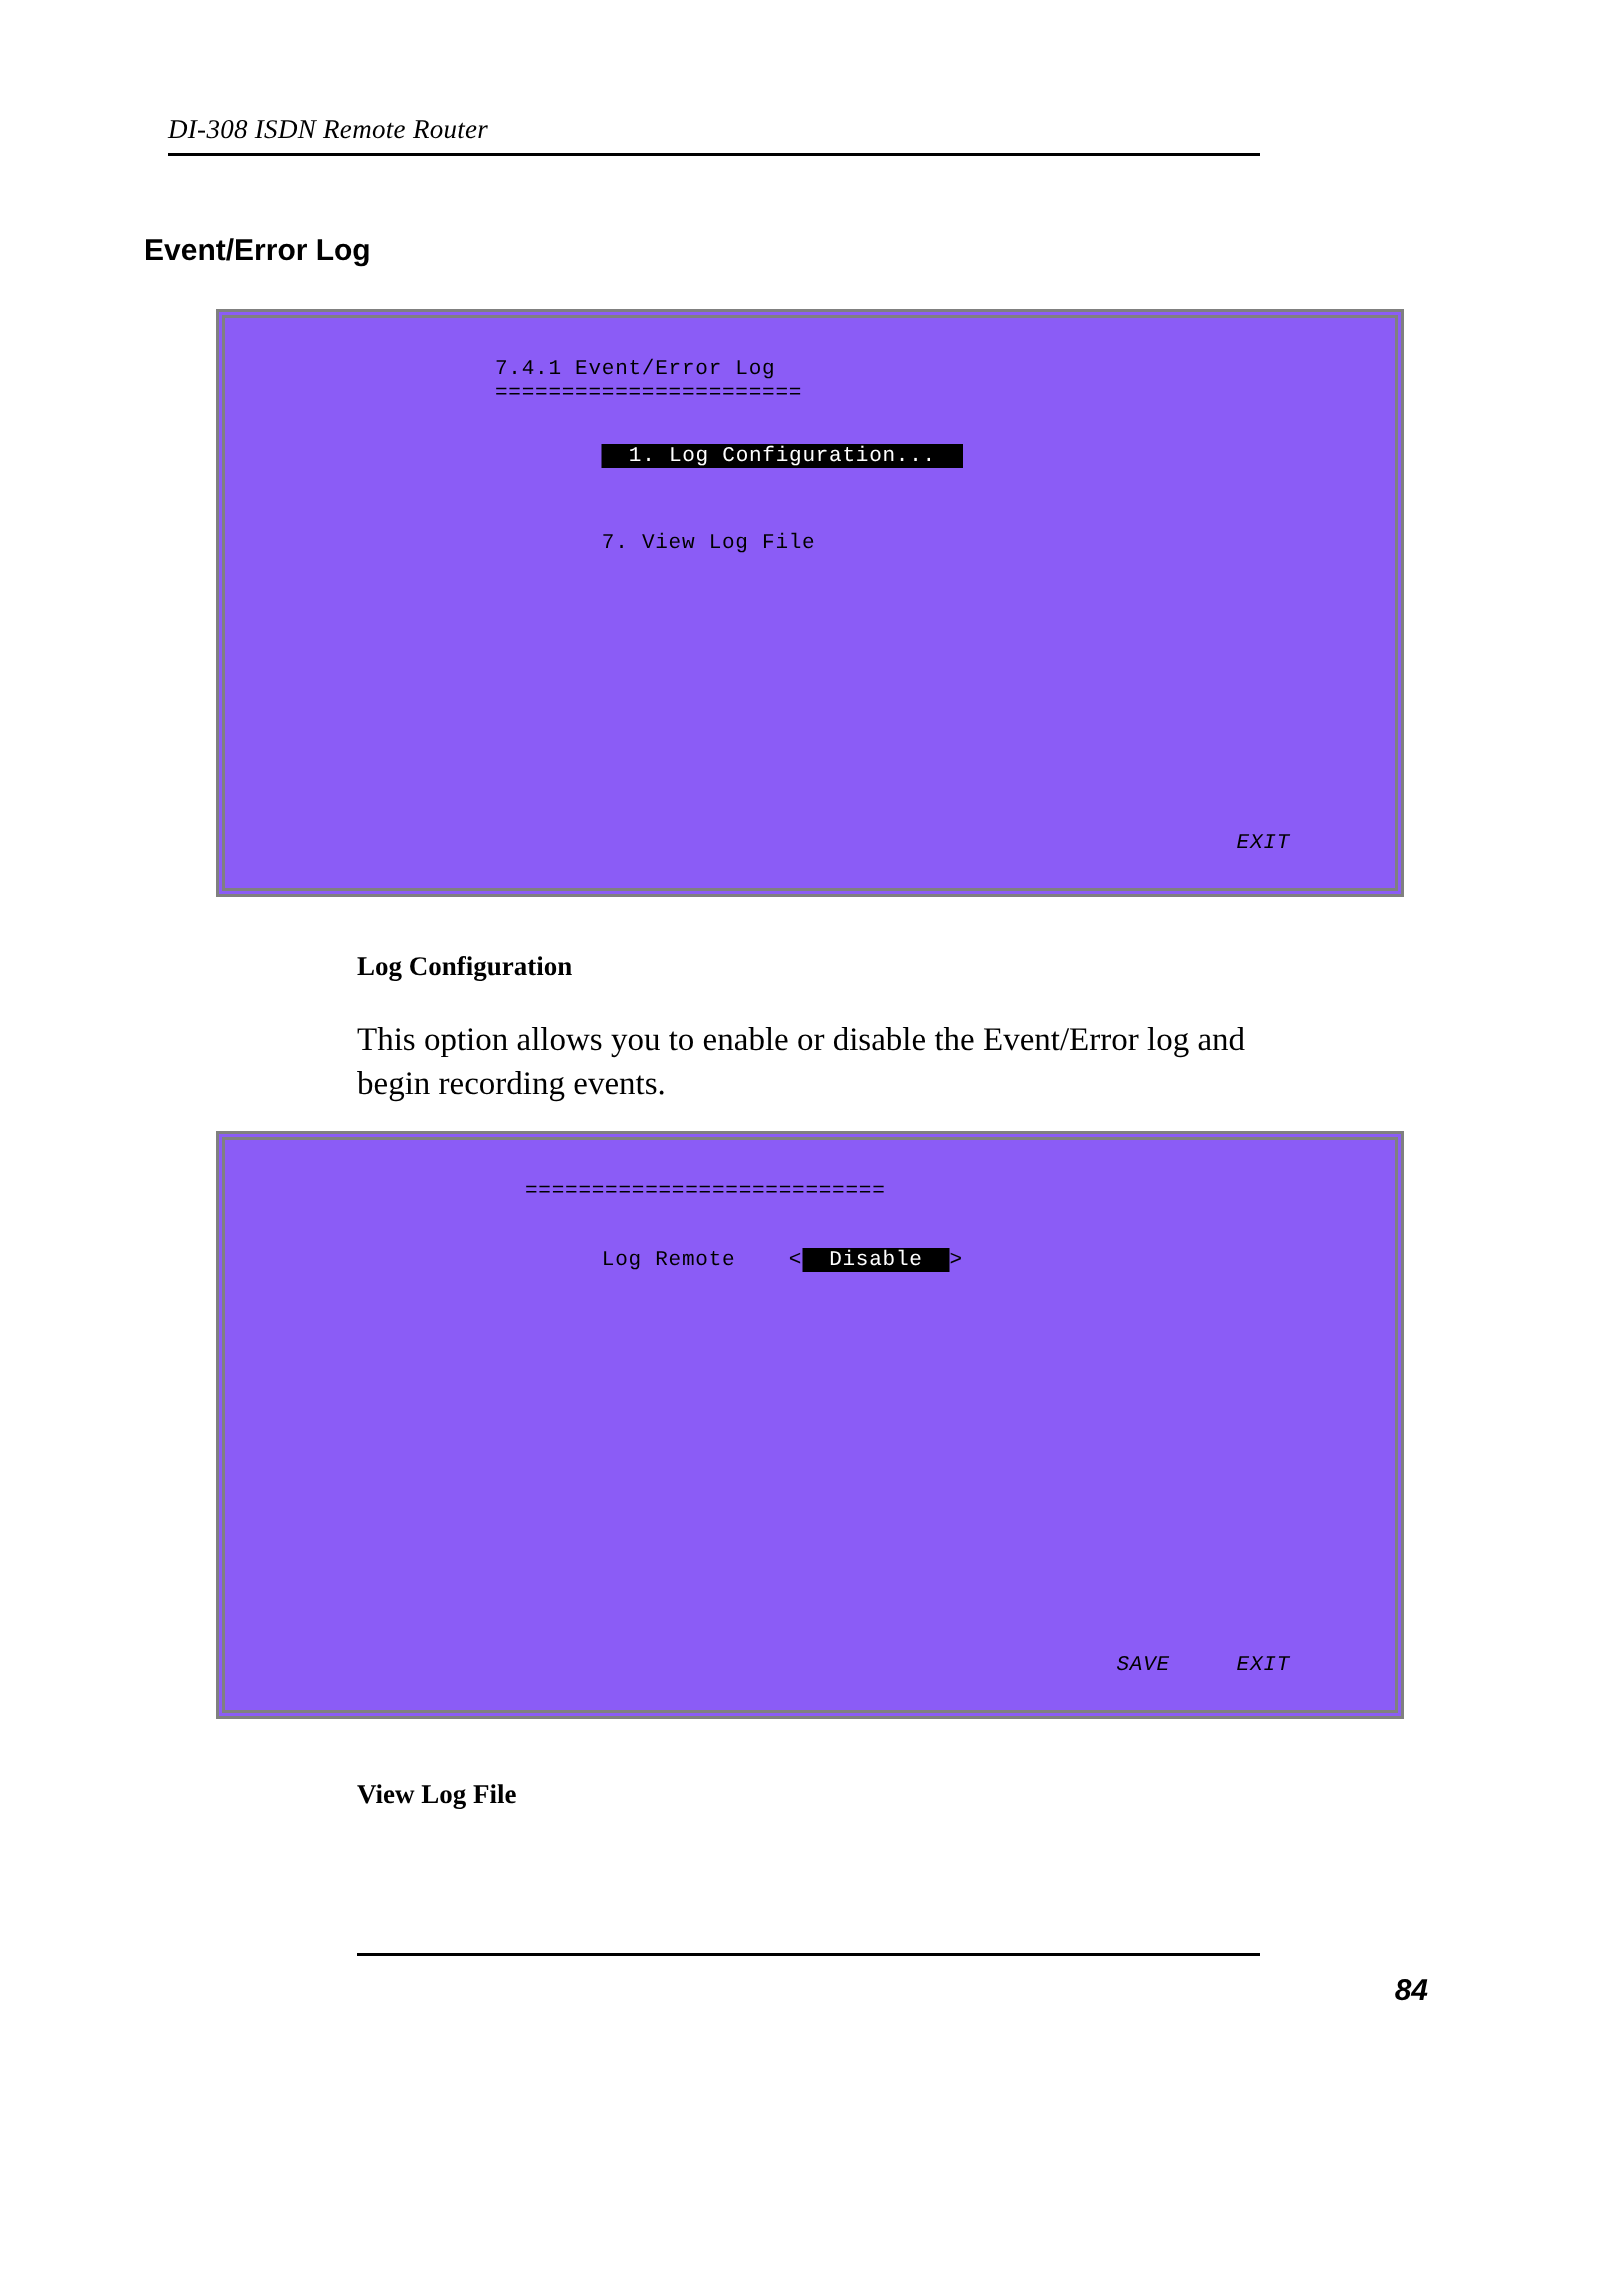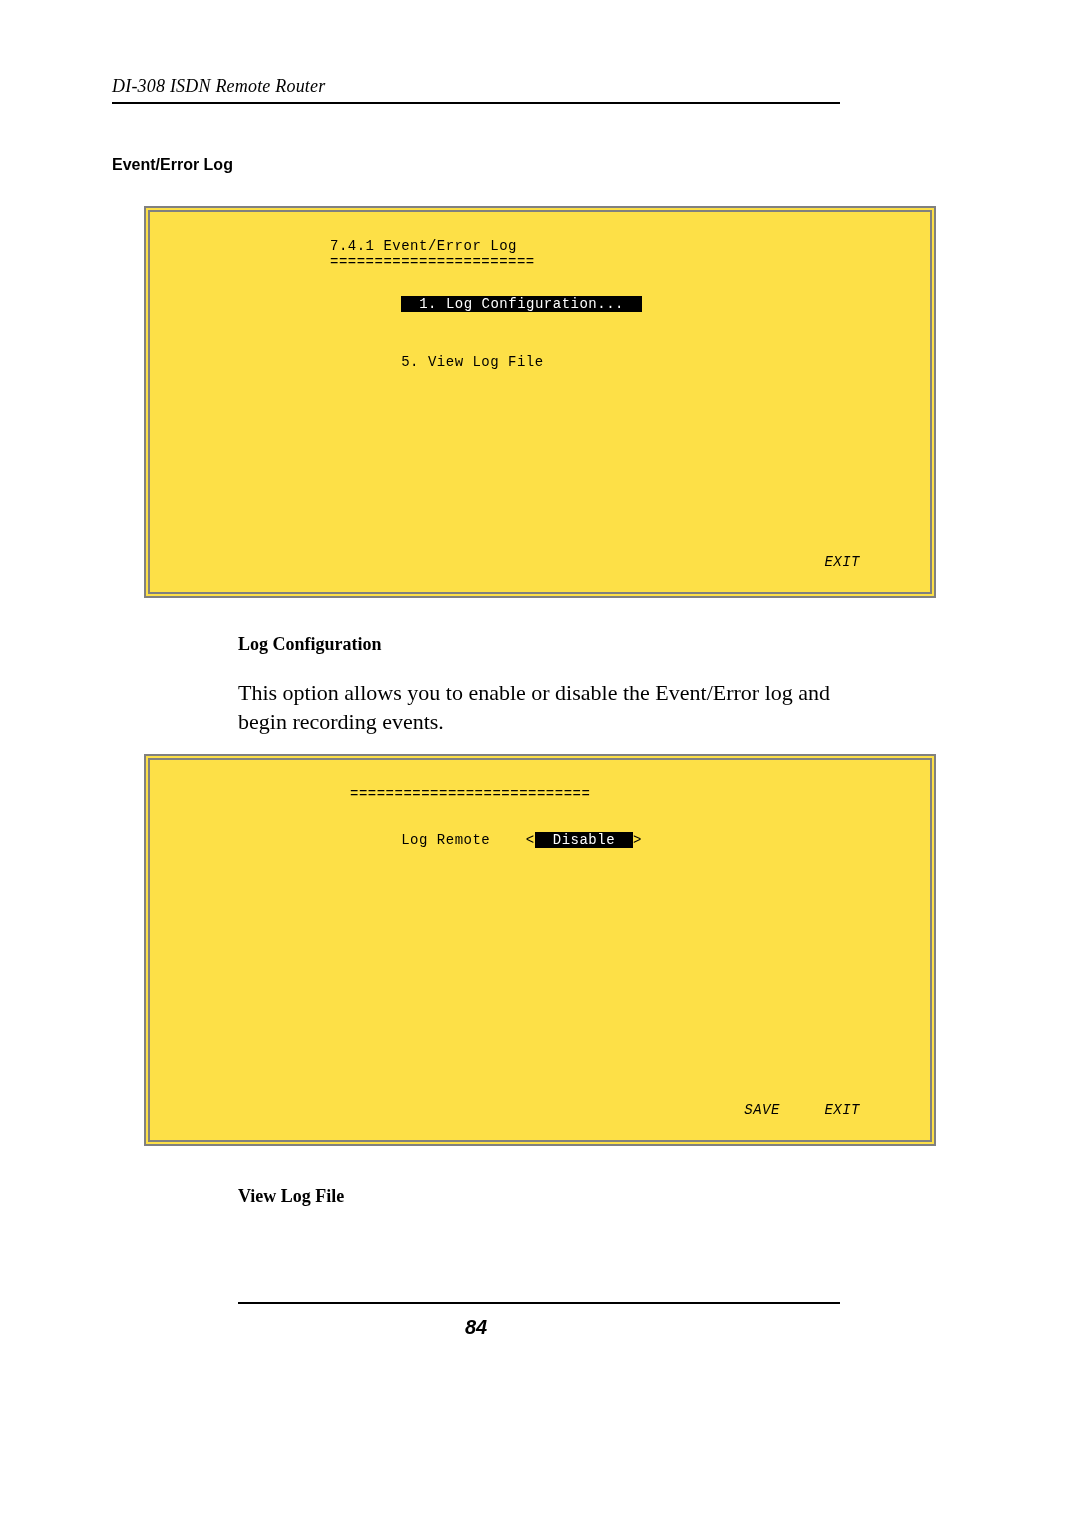"Event/Error Log" h2.section { font-size: 16px -> 20px; left: 112px -> 96px }
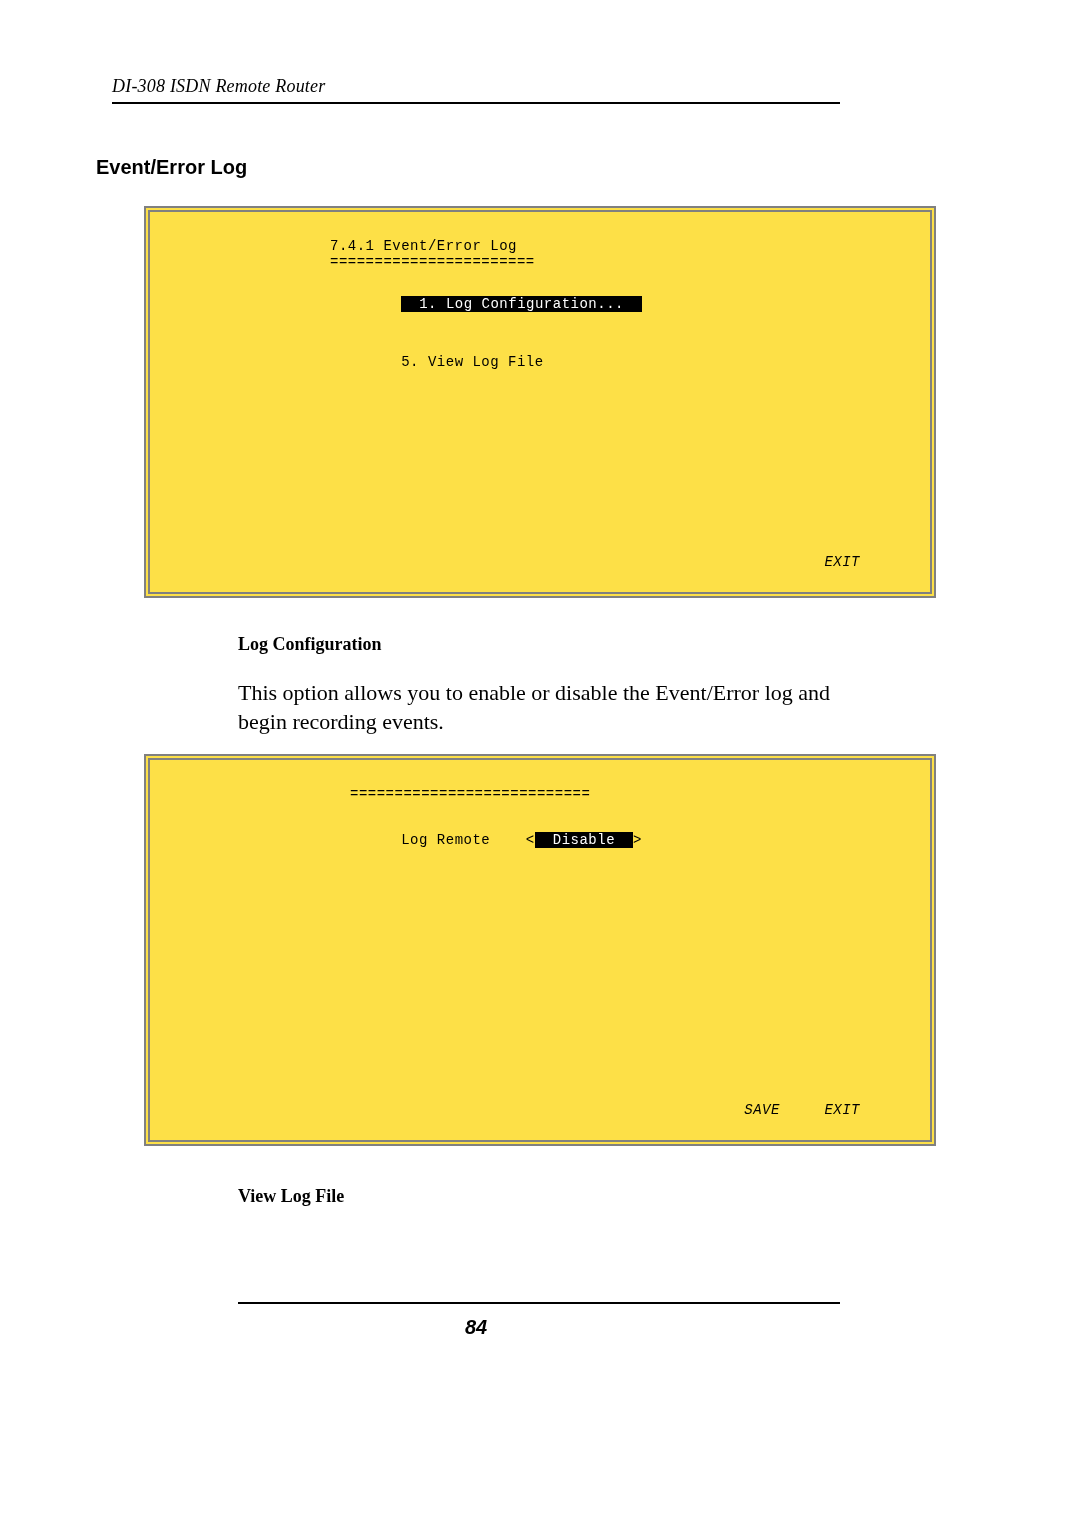"7.4.1 Event/Error Log" .term { background: #fde047 -> #8b5cf6 }
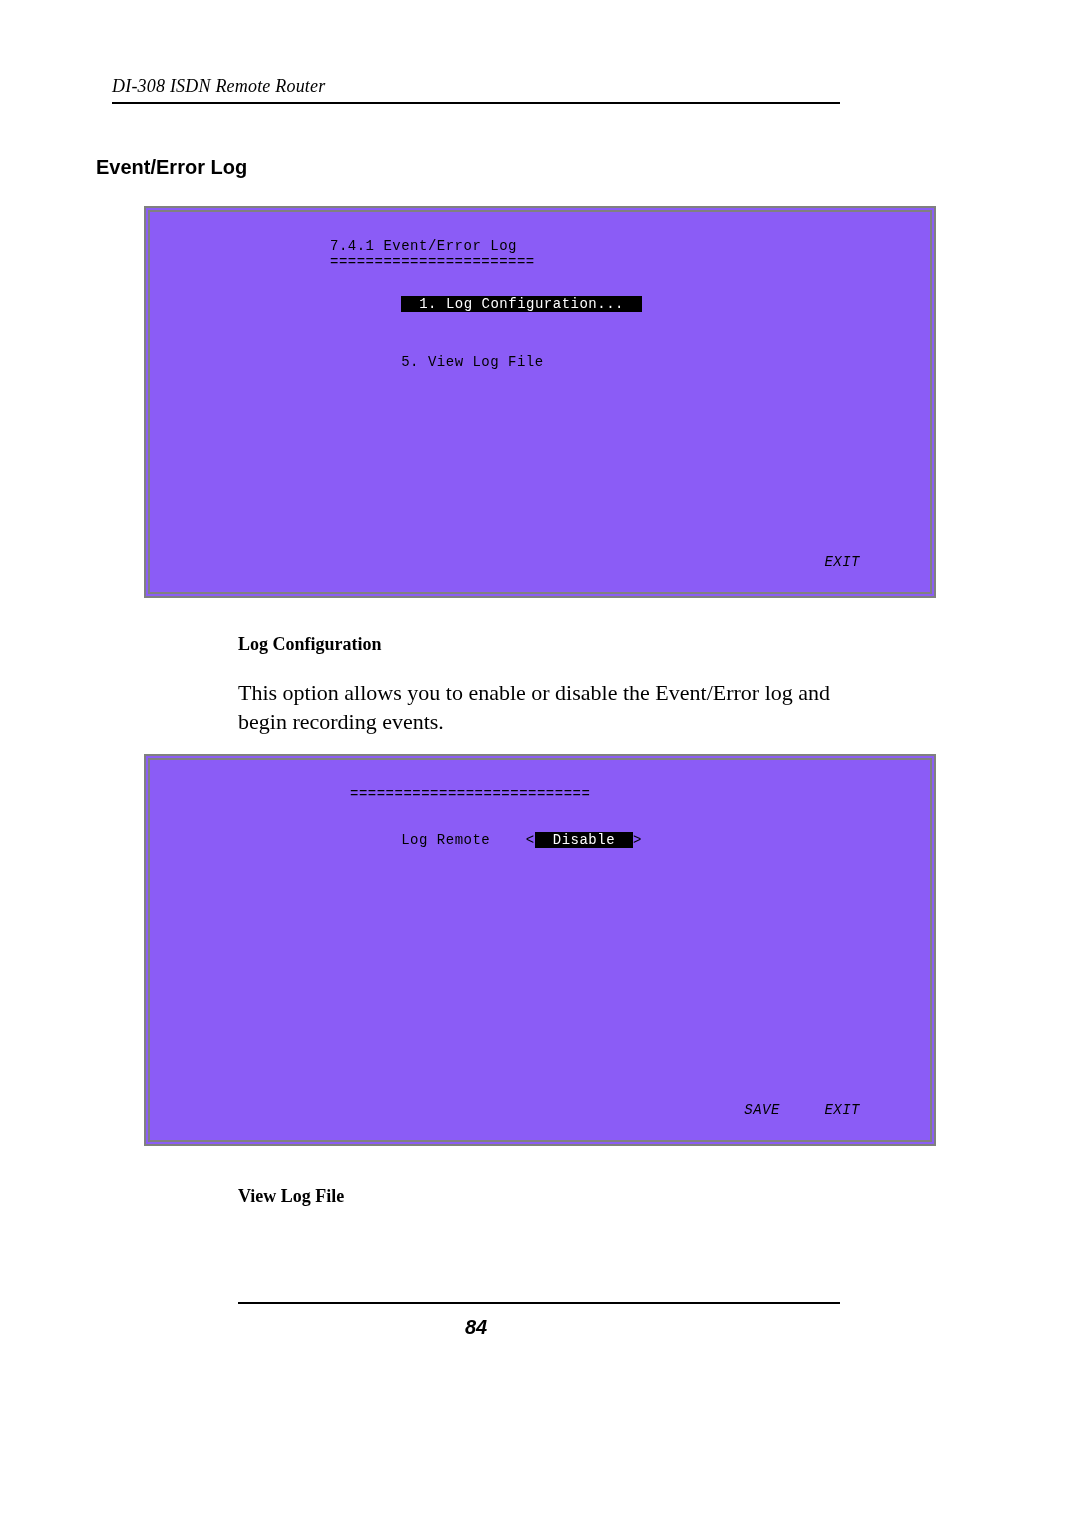"5. View Log File" span { text: 5 -> 7 }
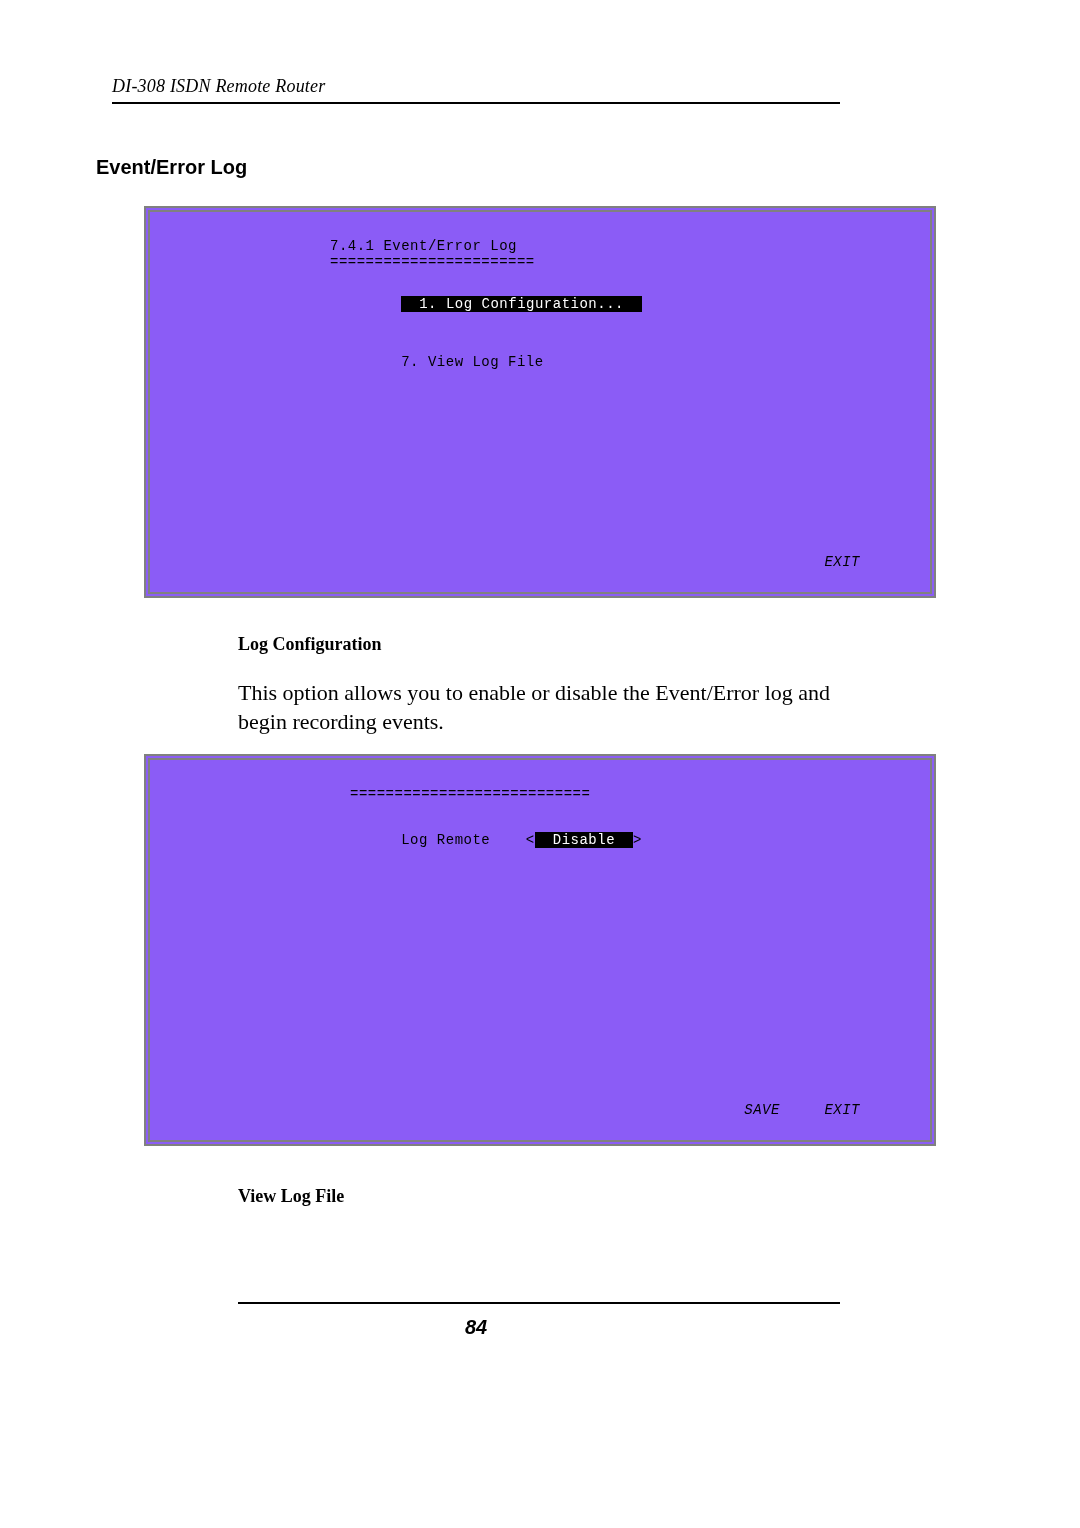"84" .pagenum { text-align: center -> right }
